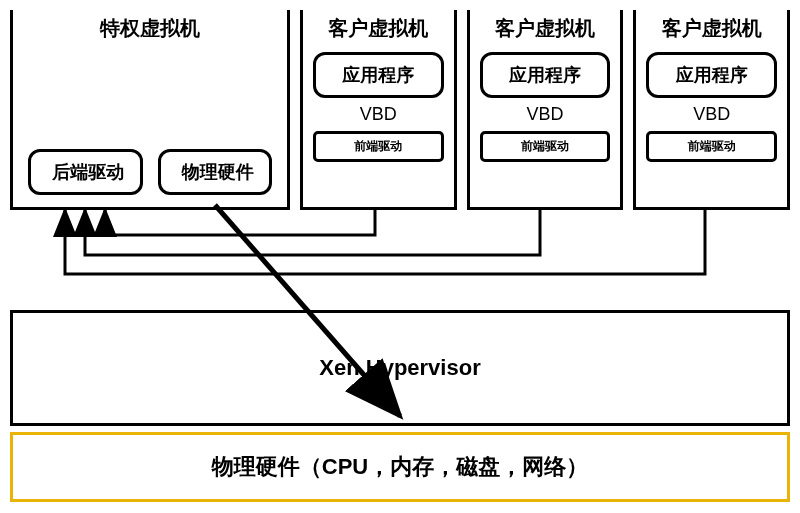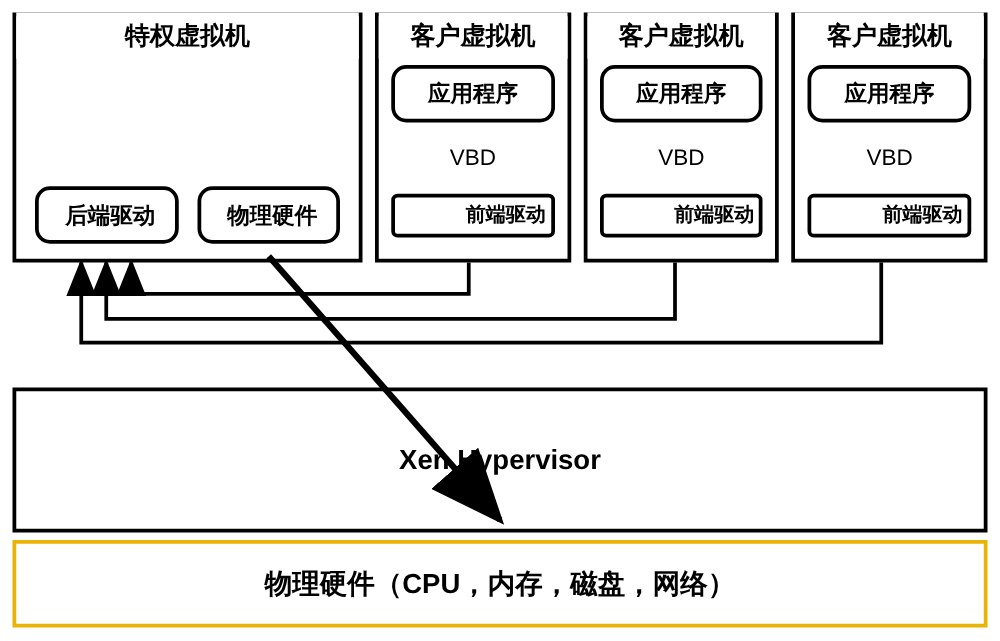"应用程序" .guest-content { gap: 16px -> 4px }
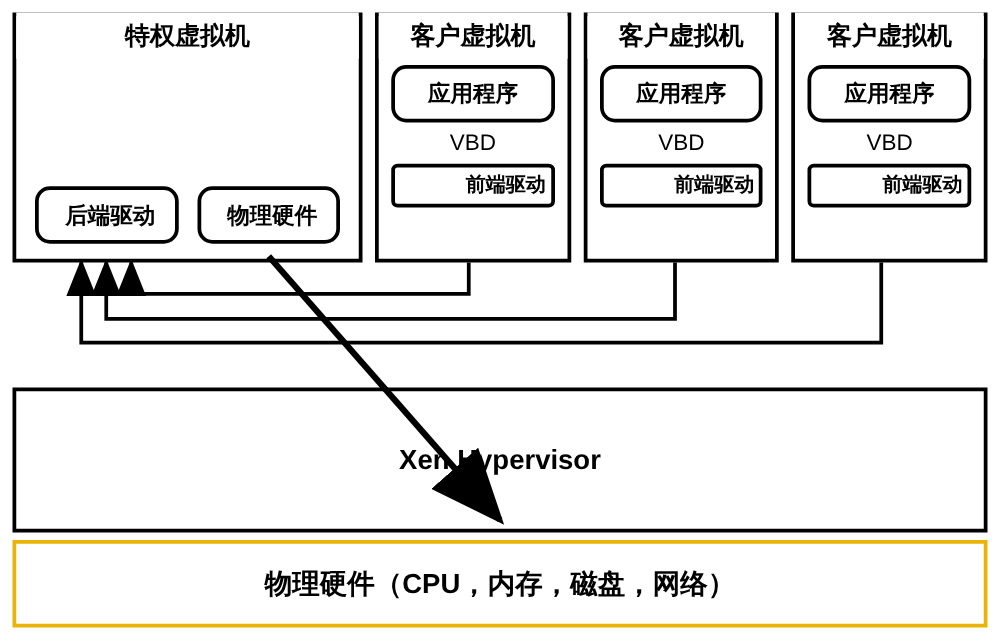"前端驱动" .rounded-box-small { font-size: 16px -> 12px; text-align: right -> center }
